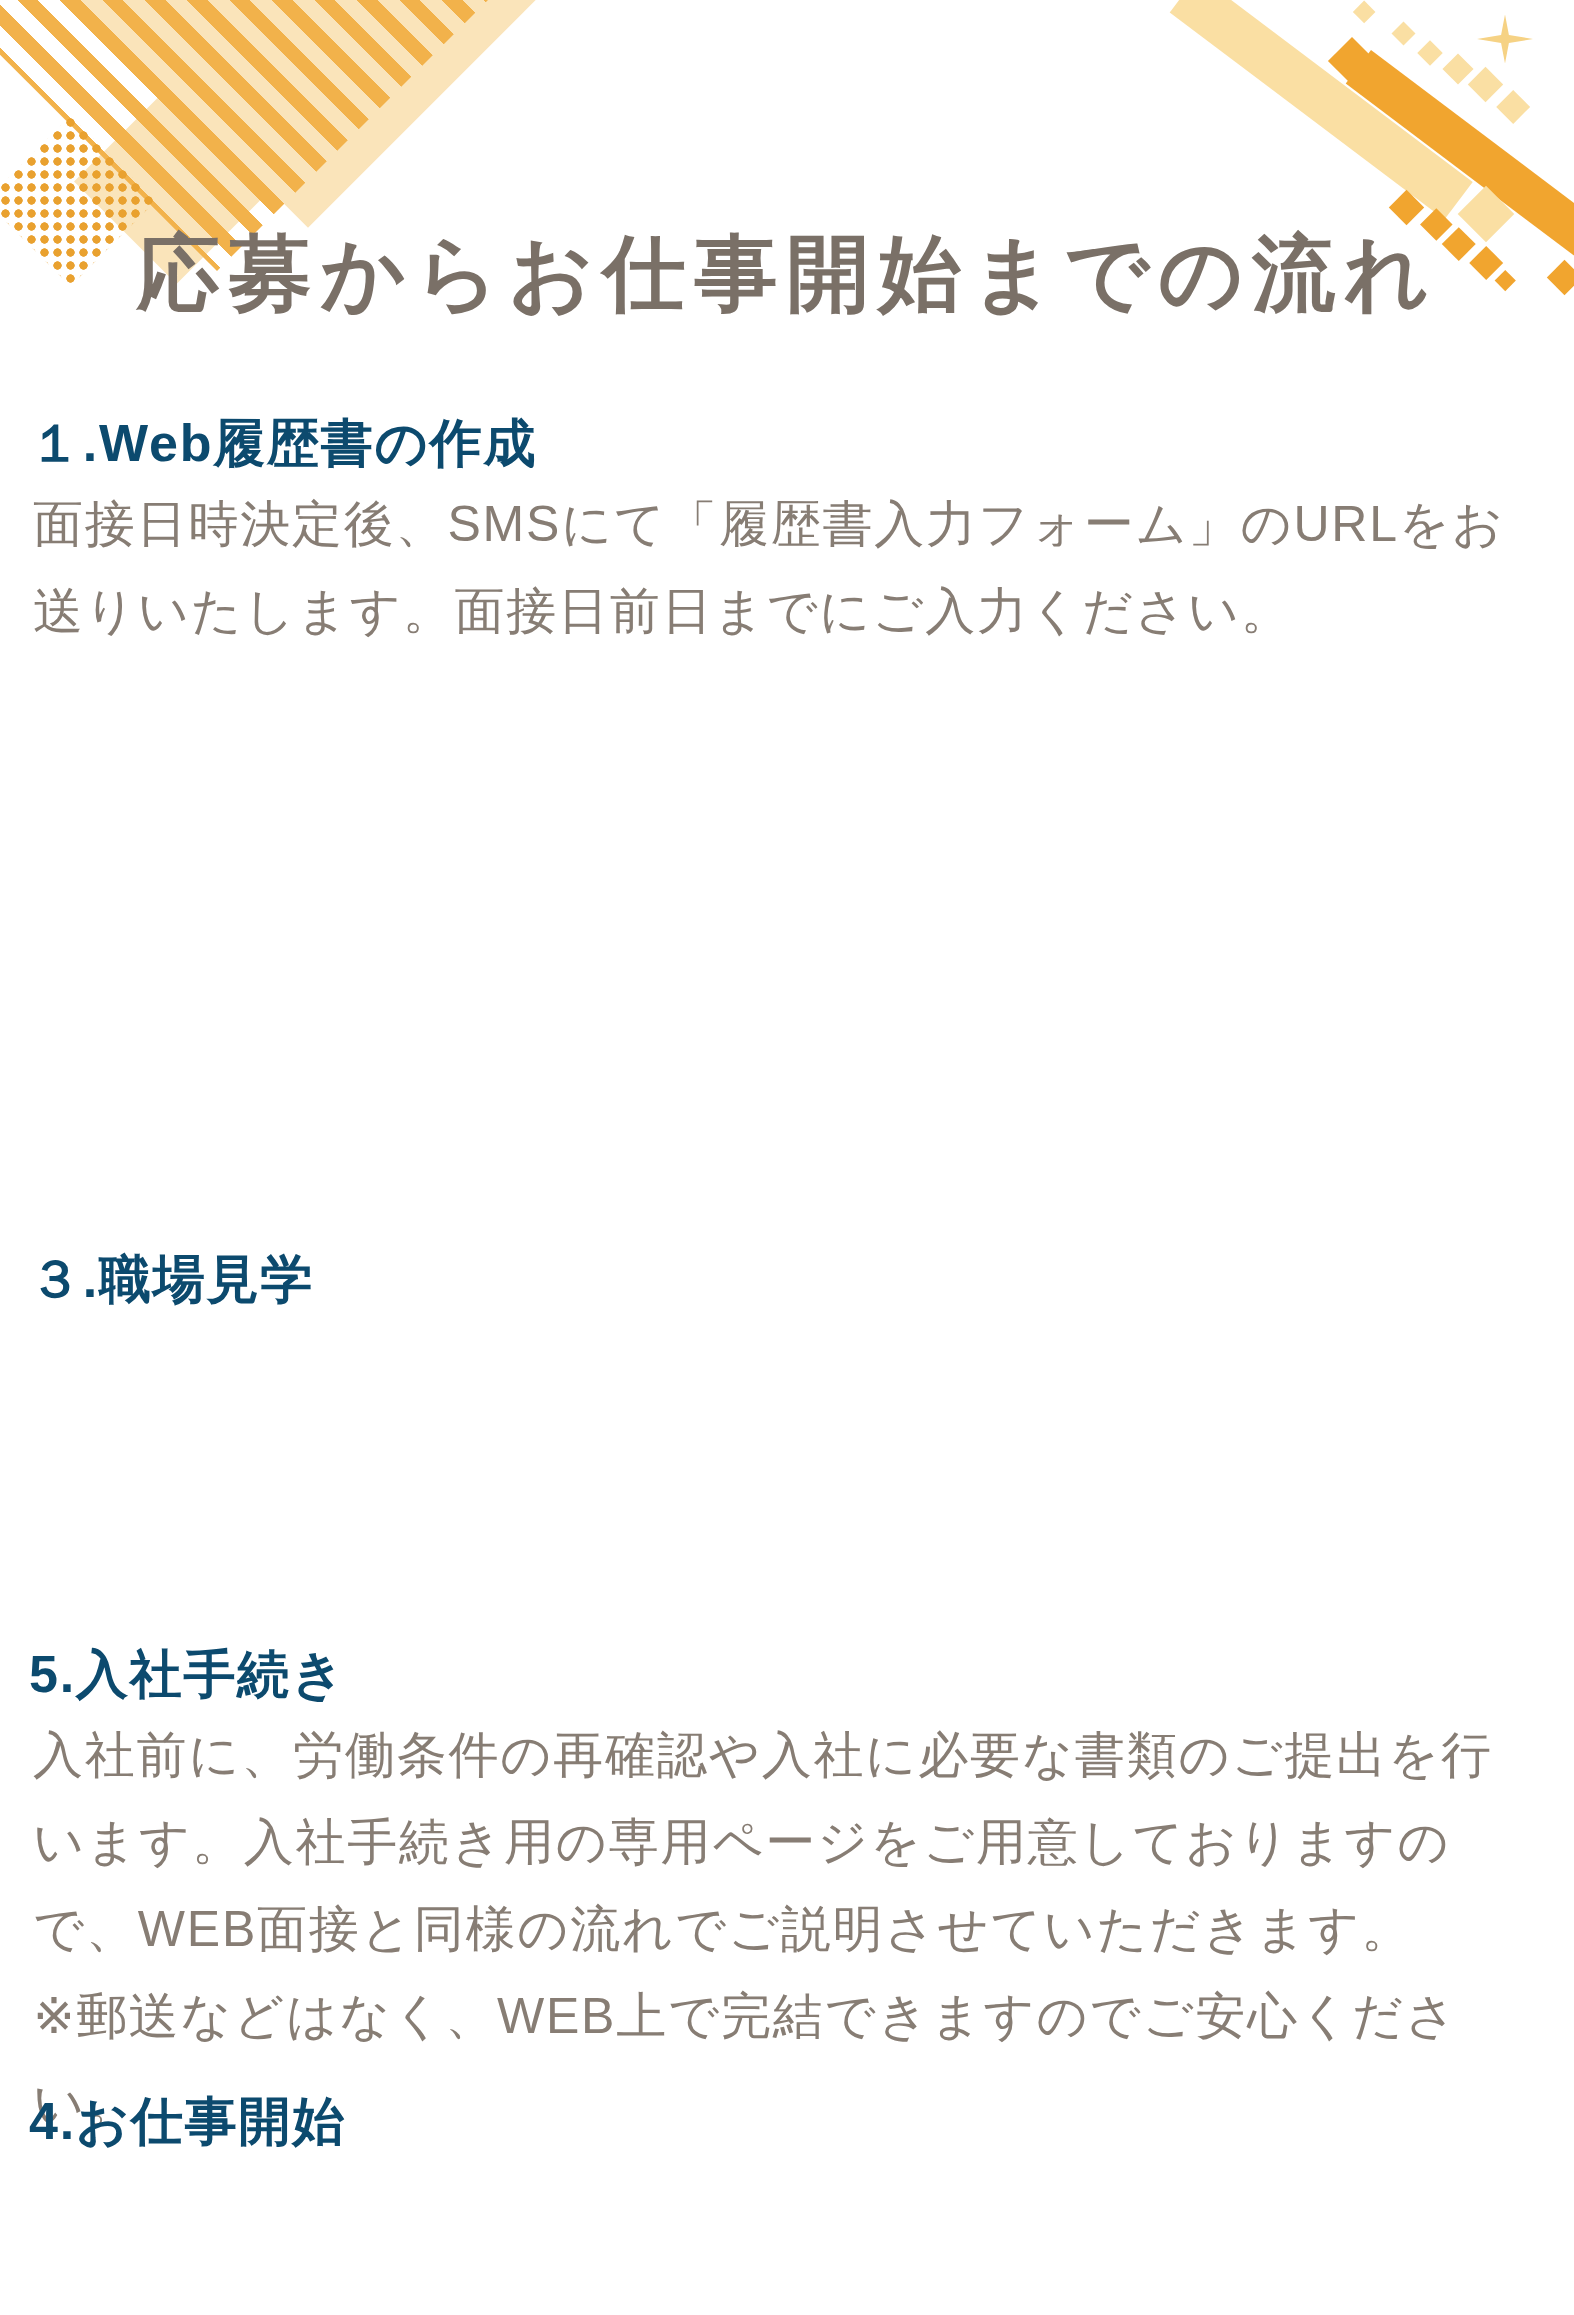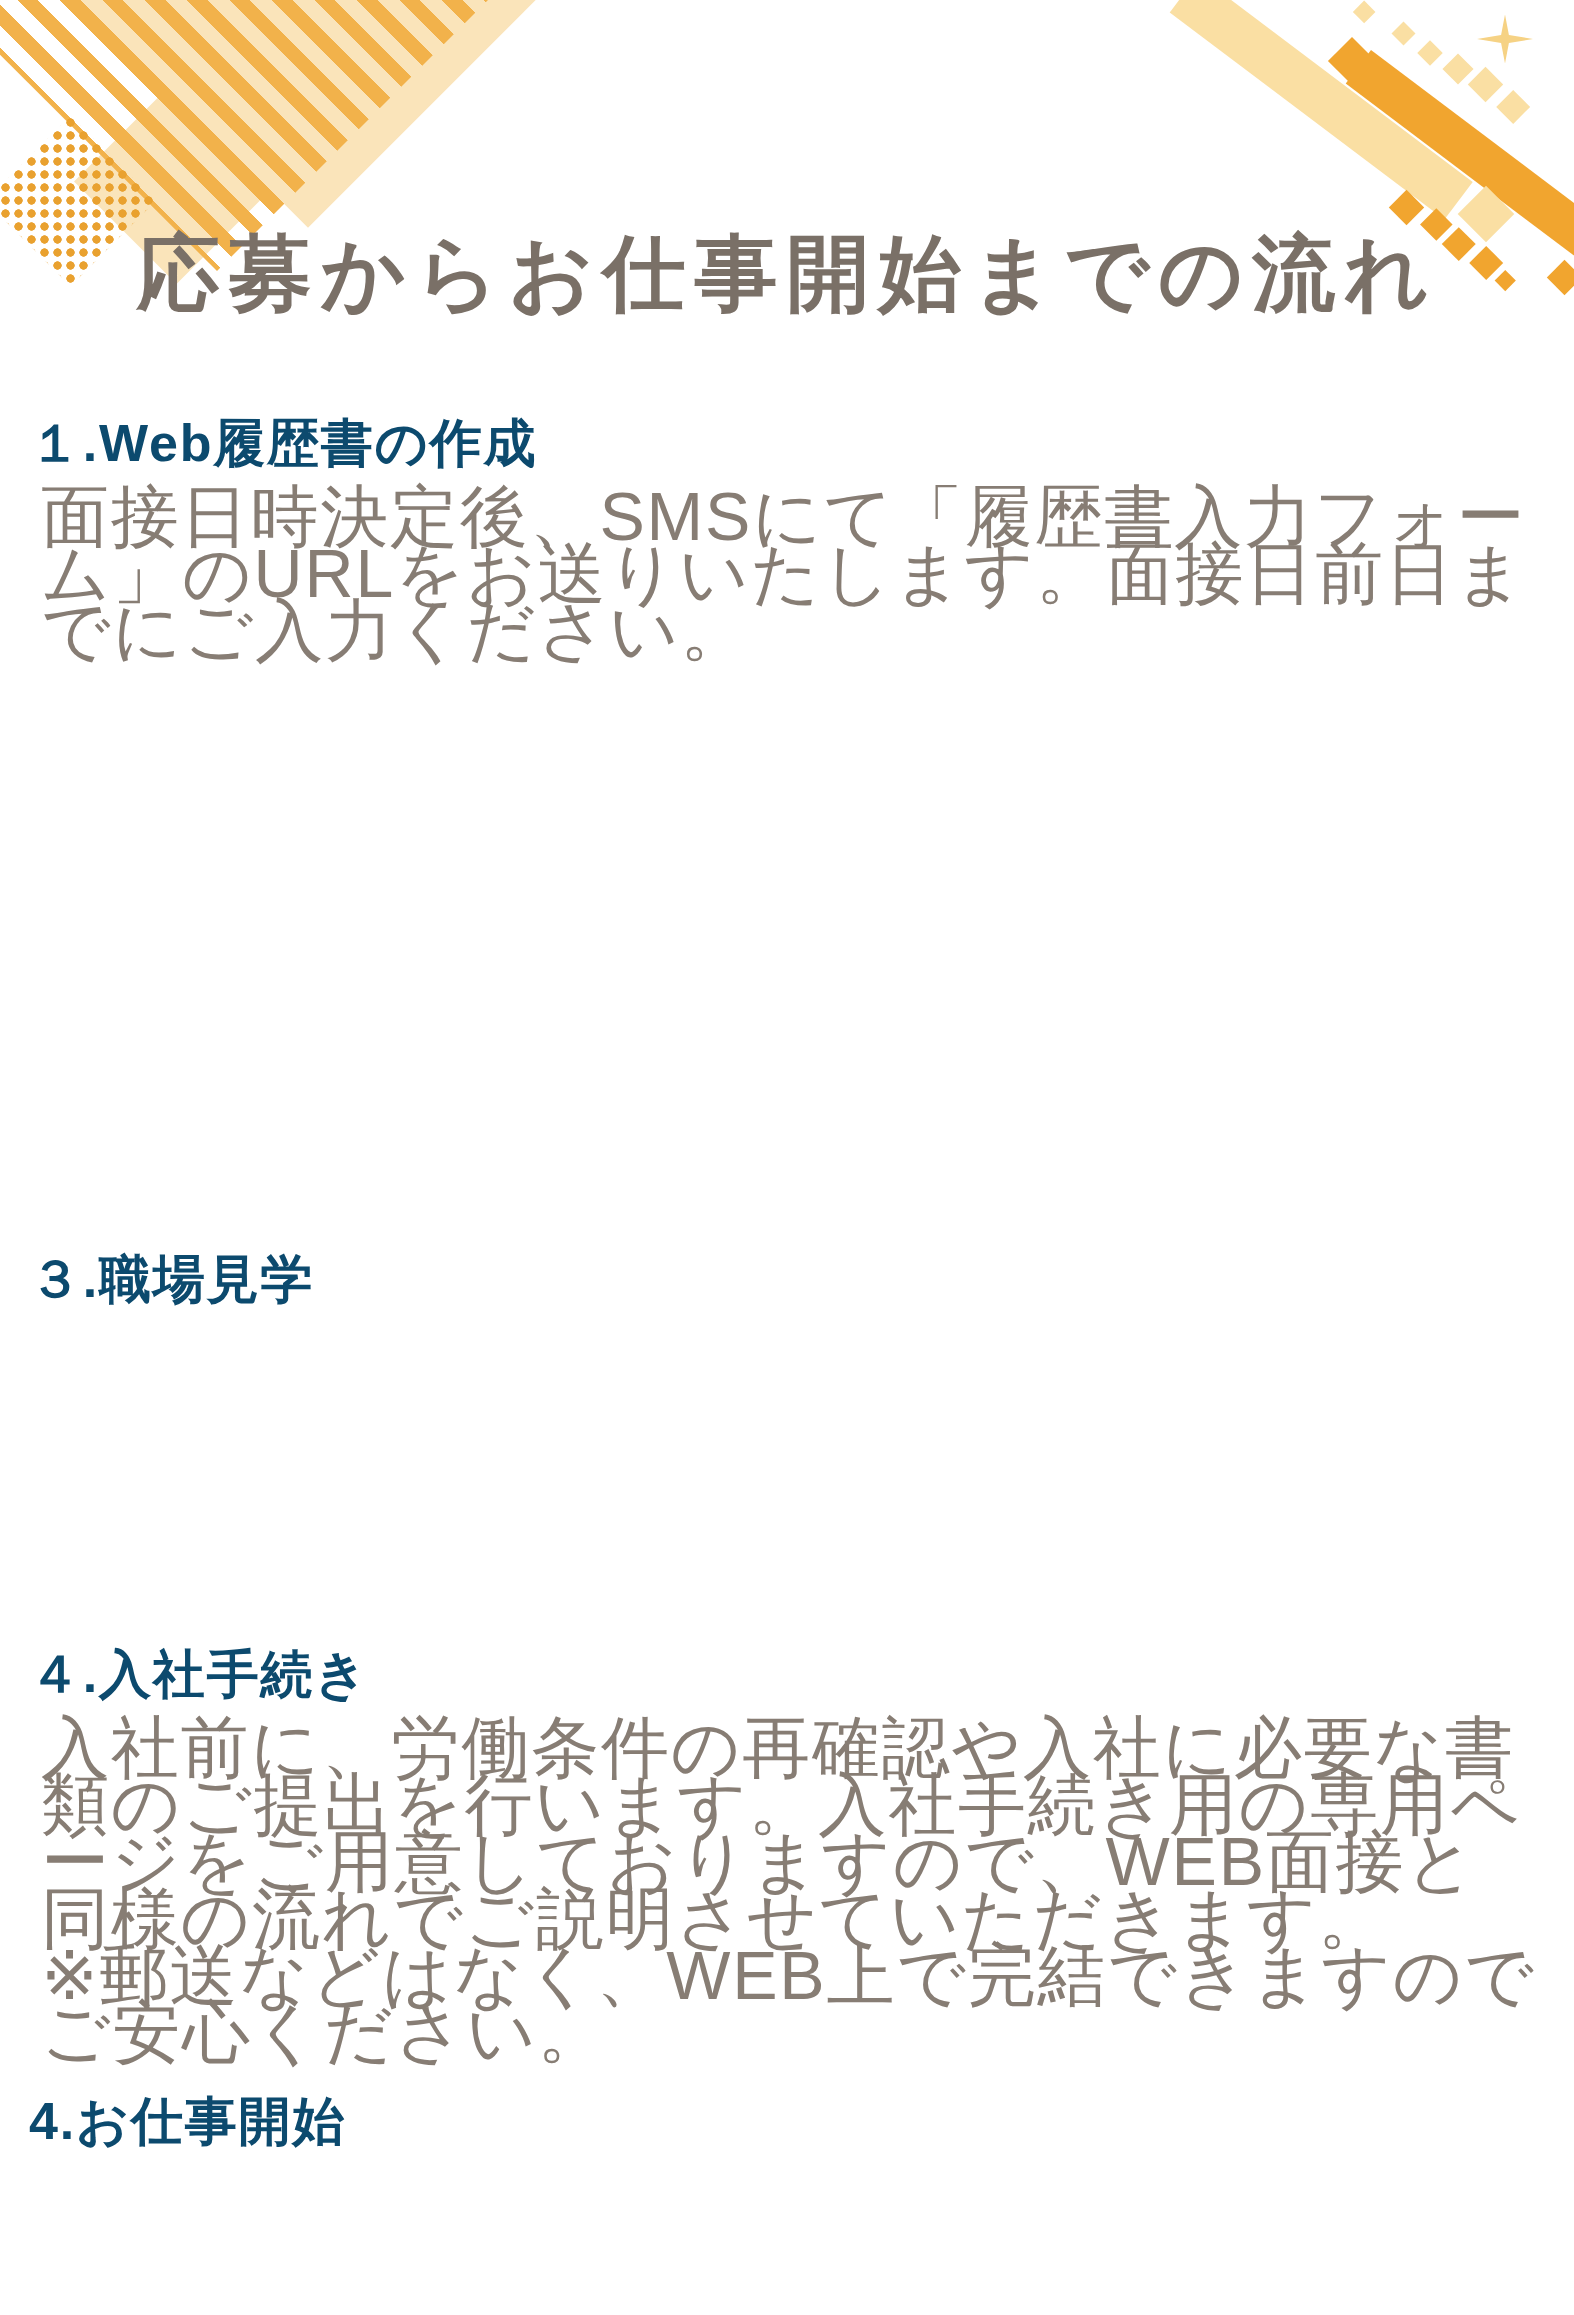"面接日時決定後、SMSにて「履歴書入力フォーム」のURLをお送りいたします。面接" section p { font-size: 68px -> 50px; line-height: 57px -> 87px; margin: 12px -> 4px }
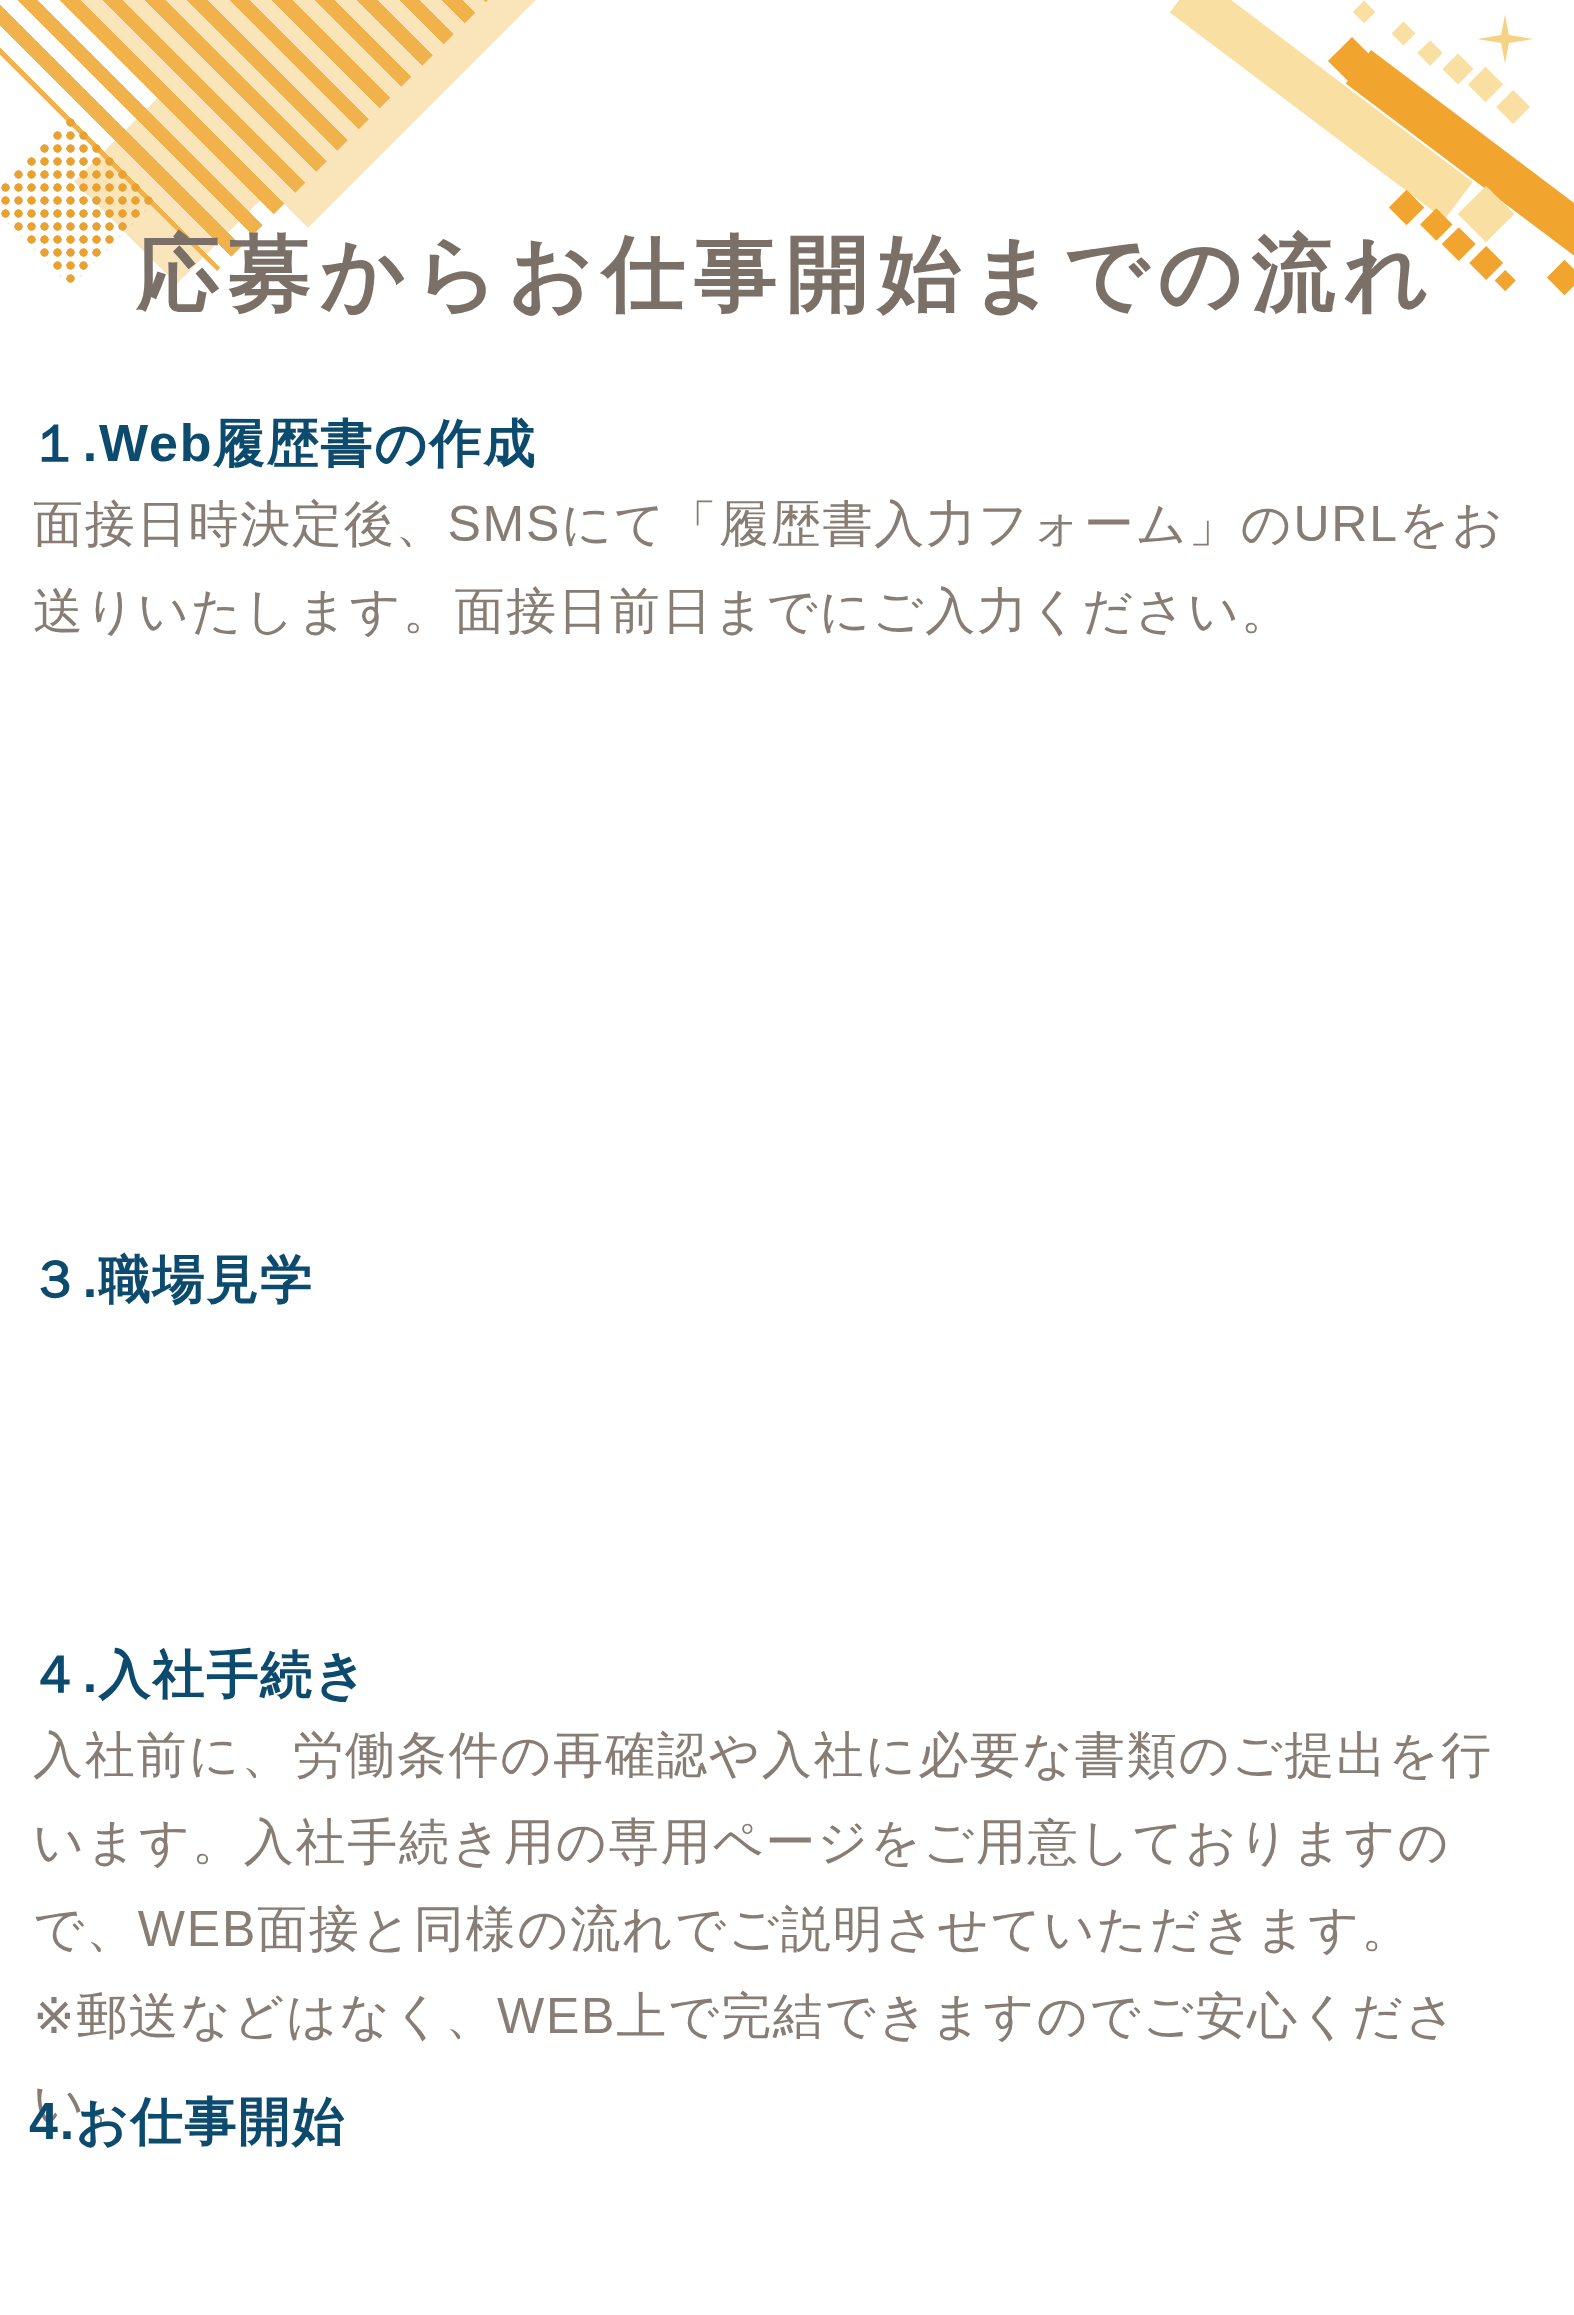"４.入社手続き" h2 { text: ４ -> 5 }
